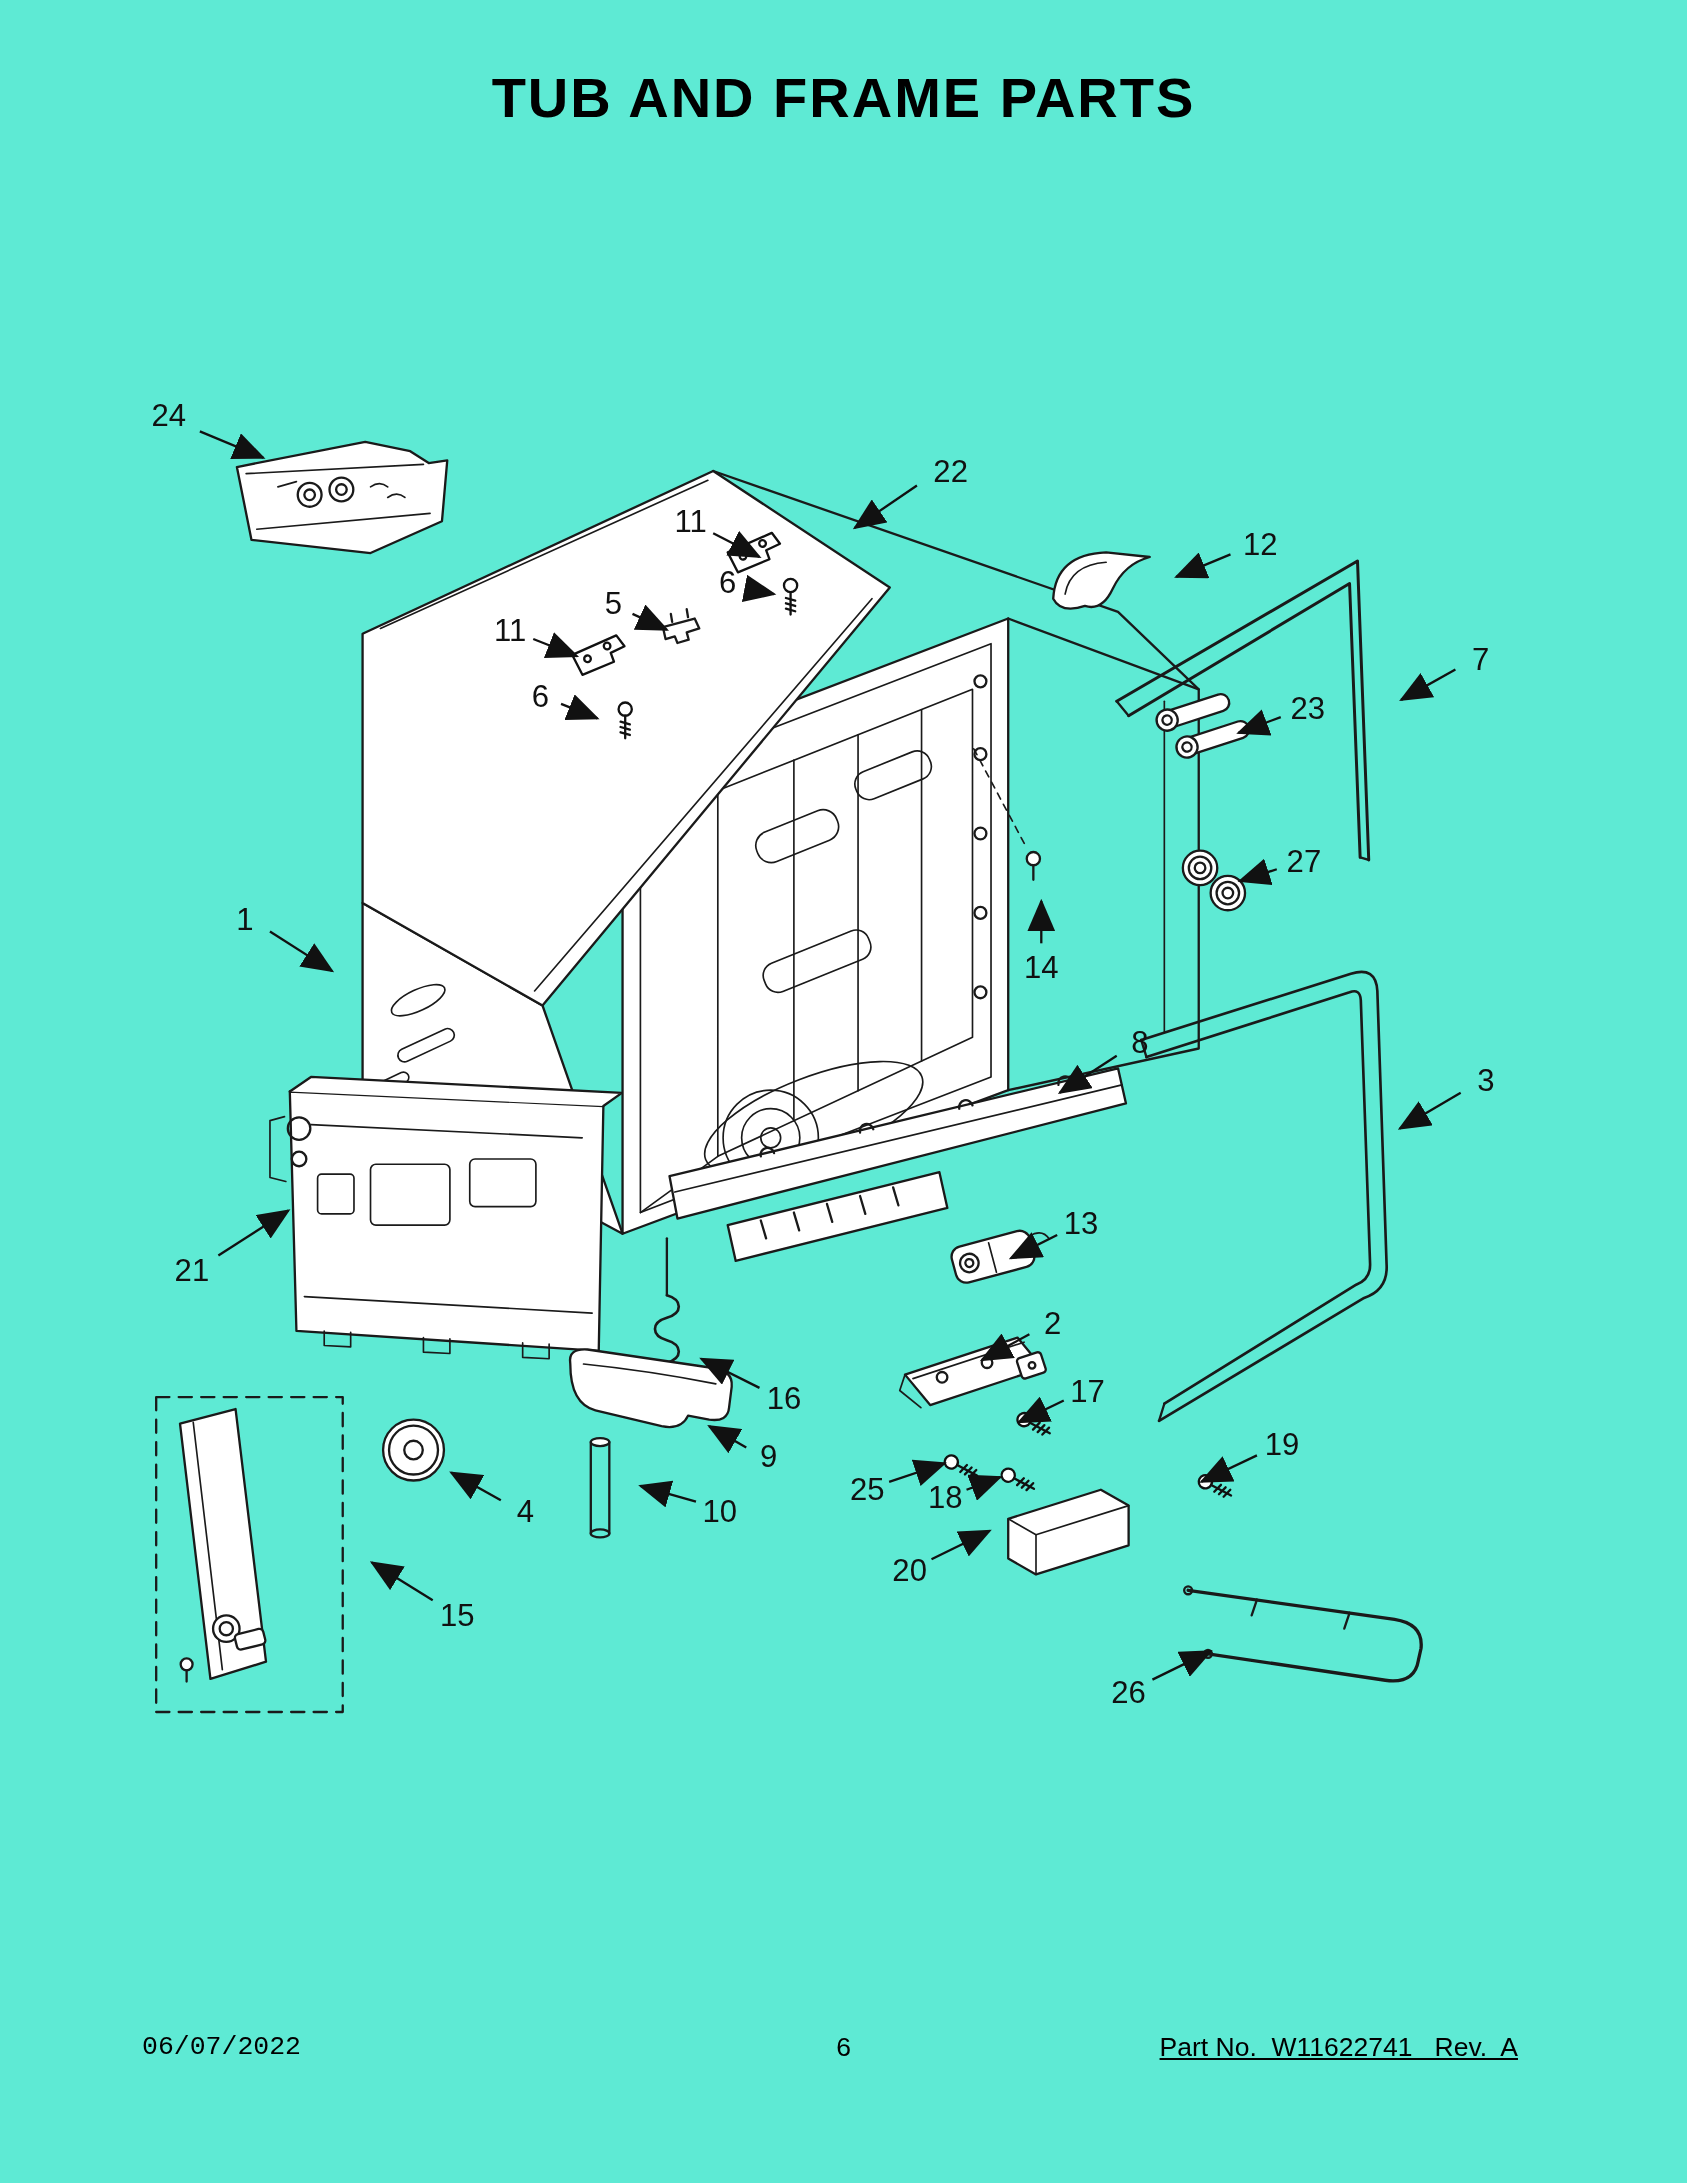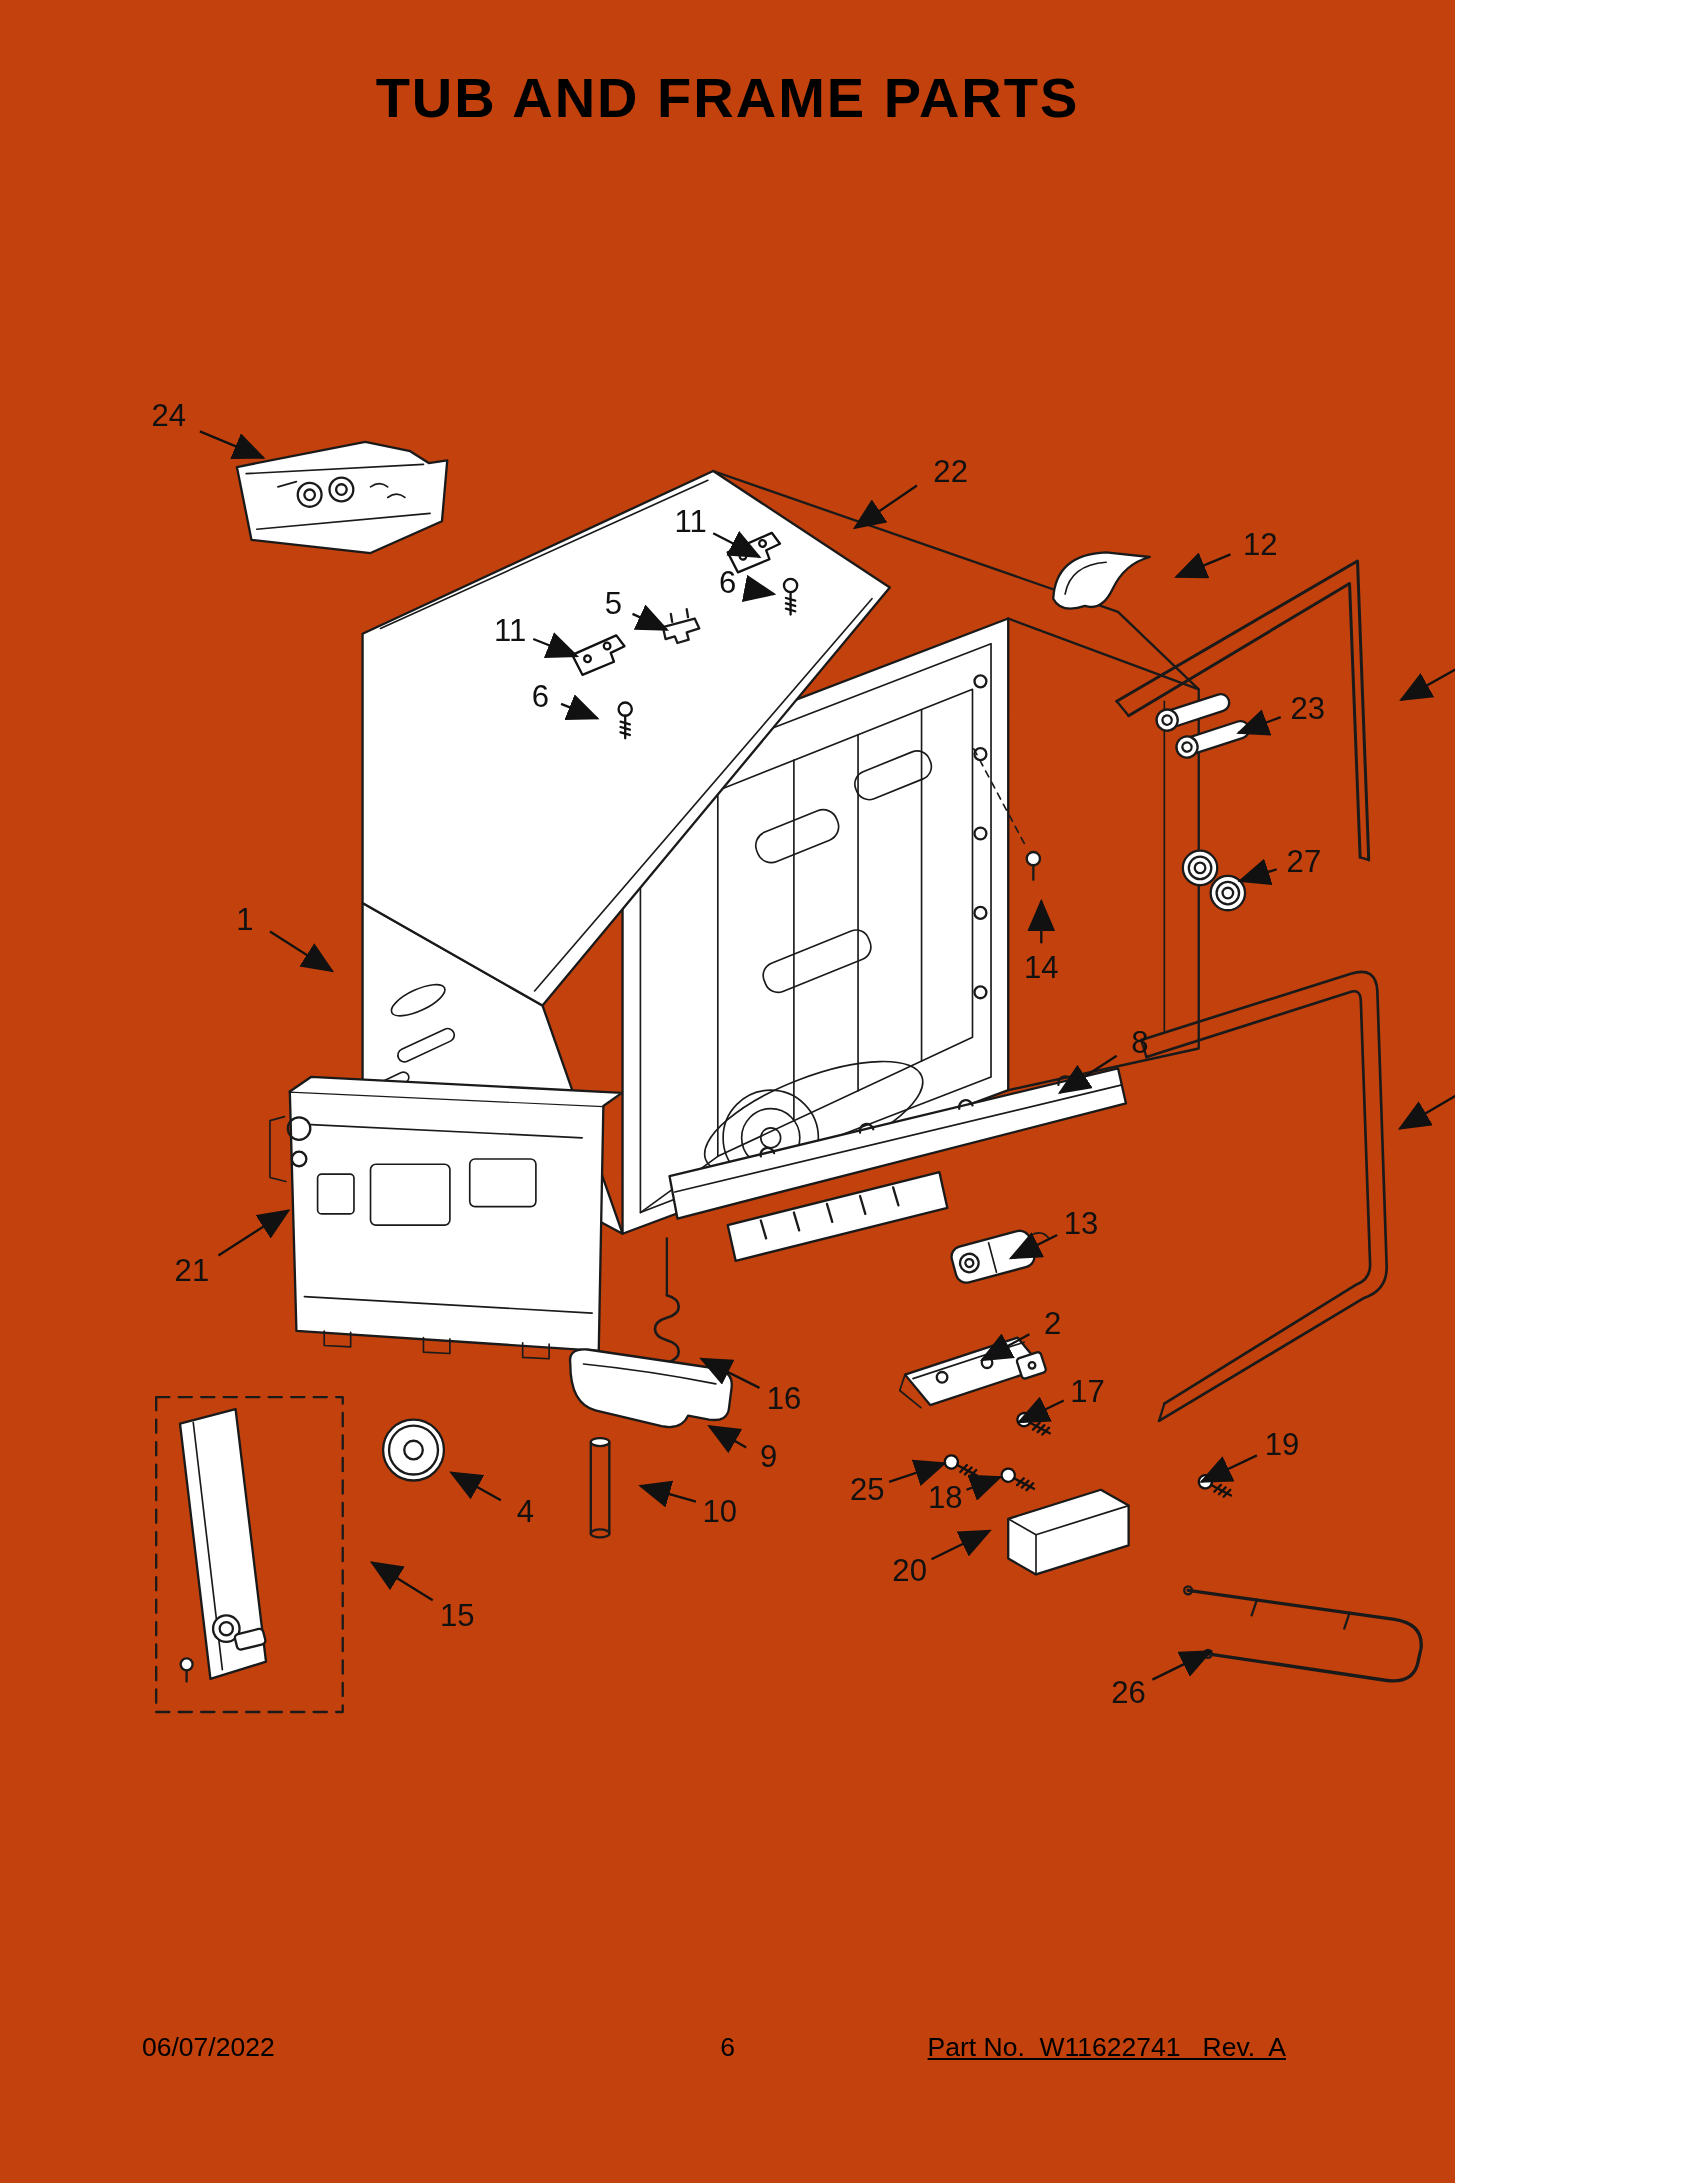"TUB AND FRAME PARTS" .page { background: #c2410c -> #5eead4; width: 1455px -> 1687px }
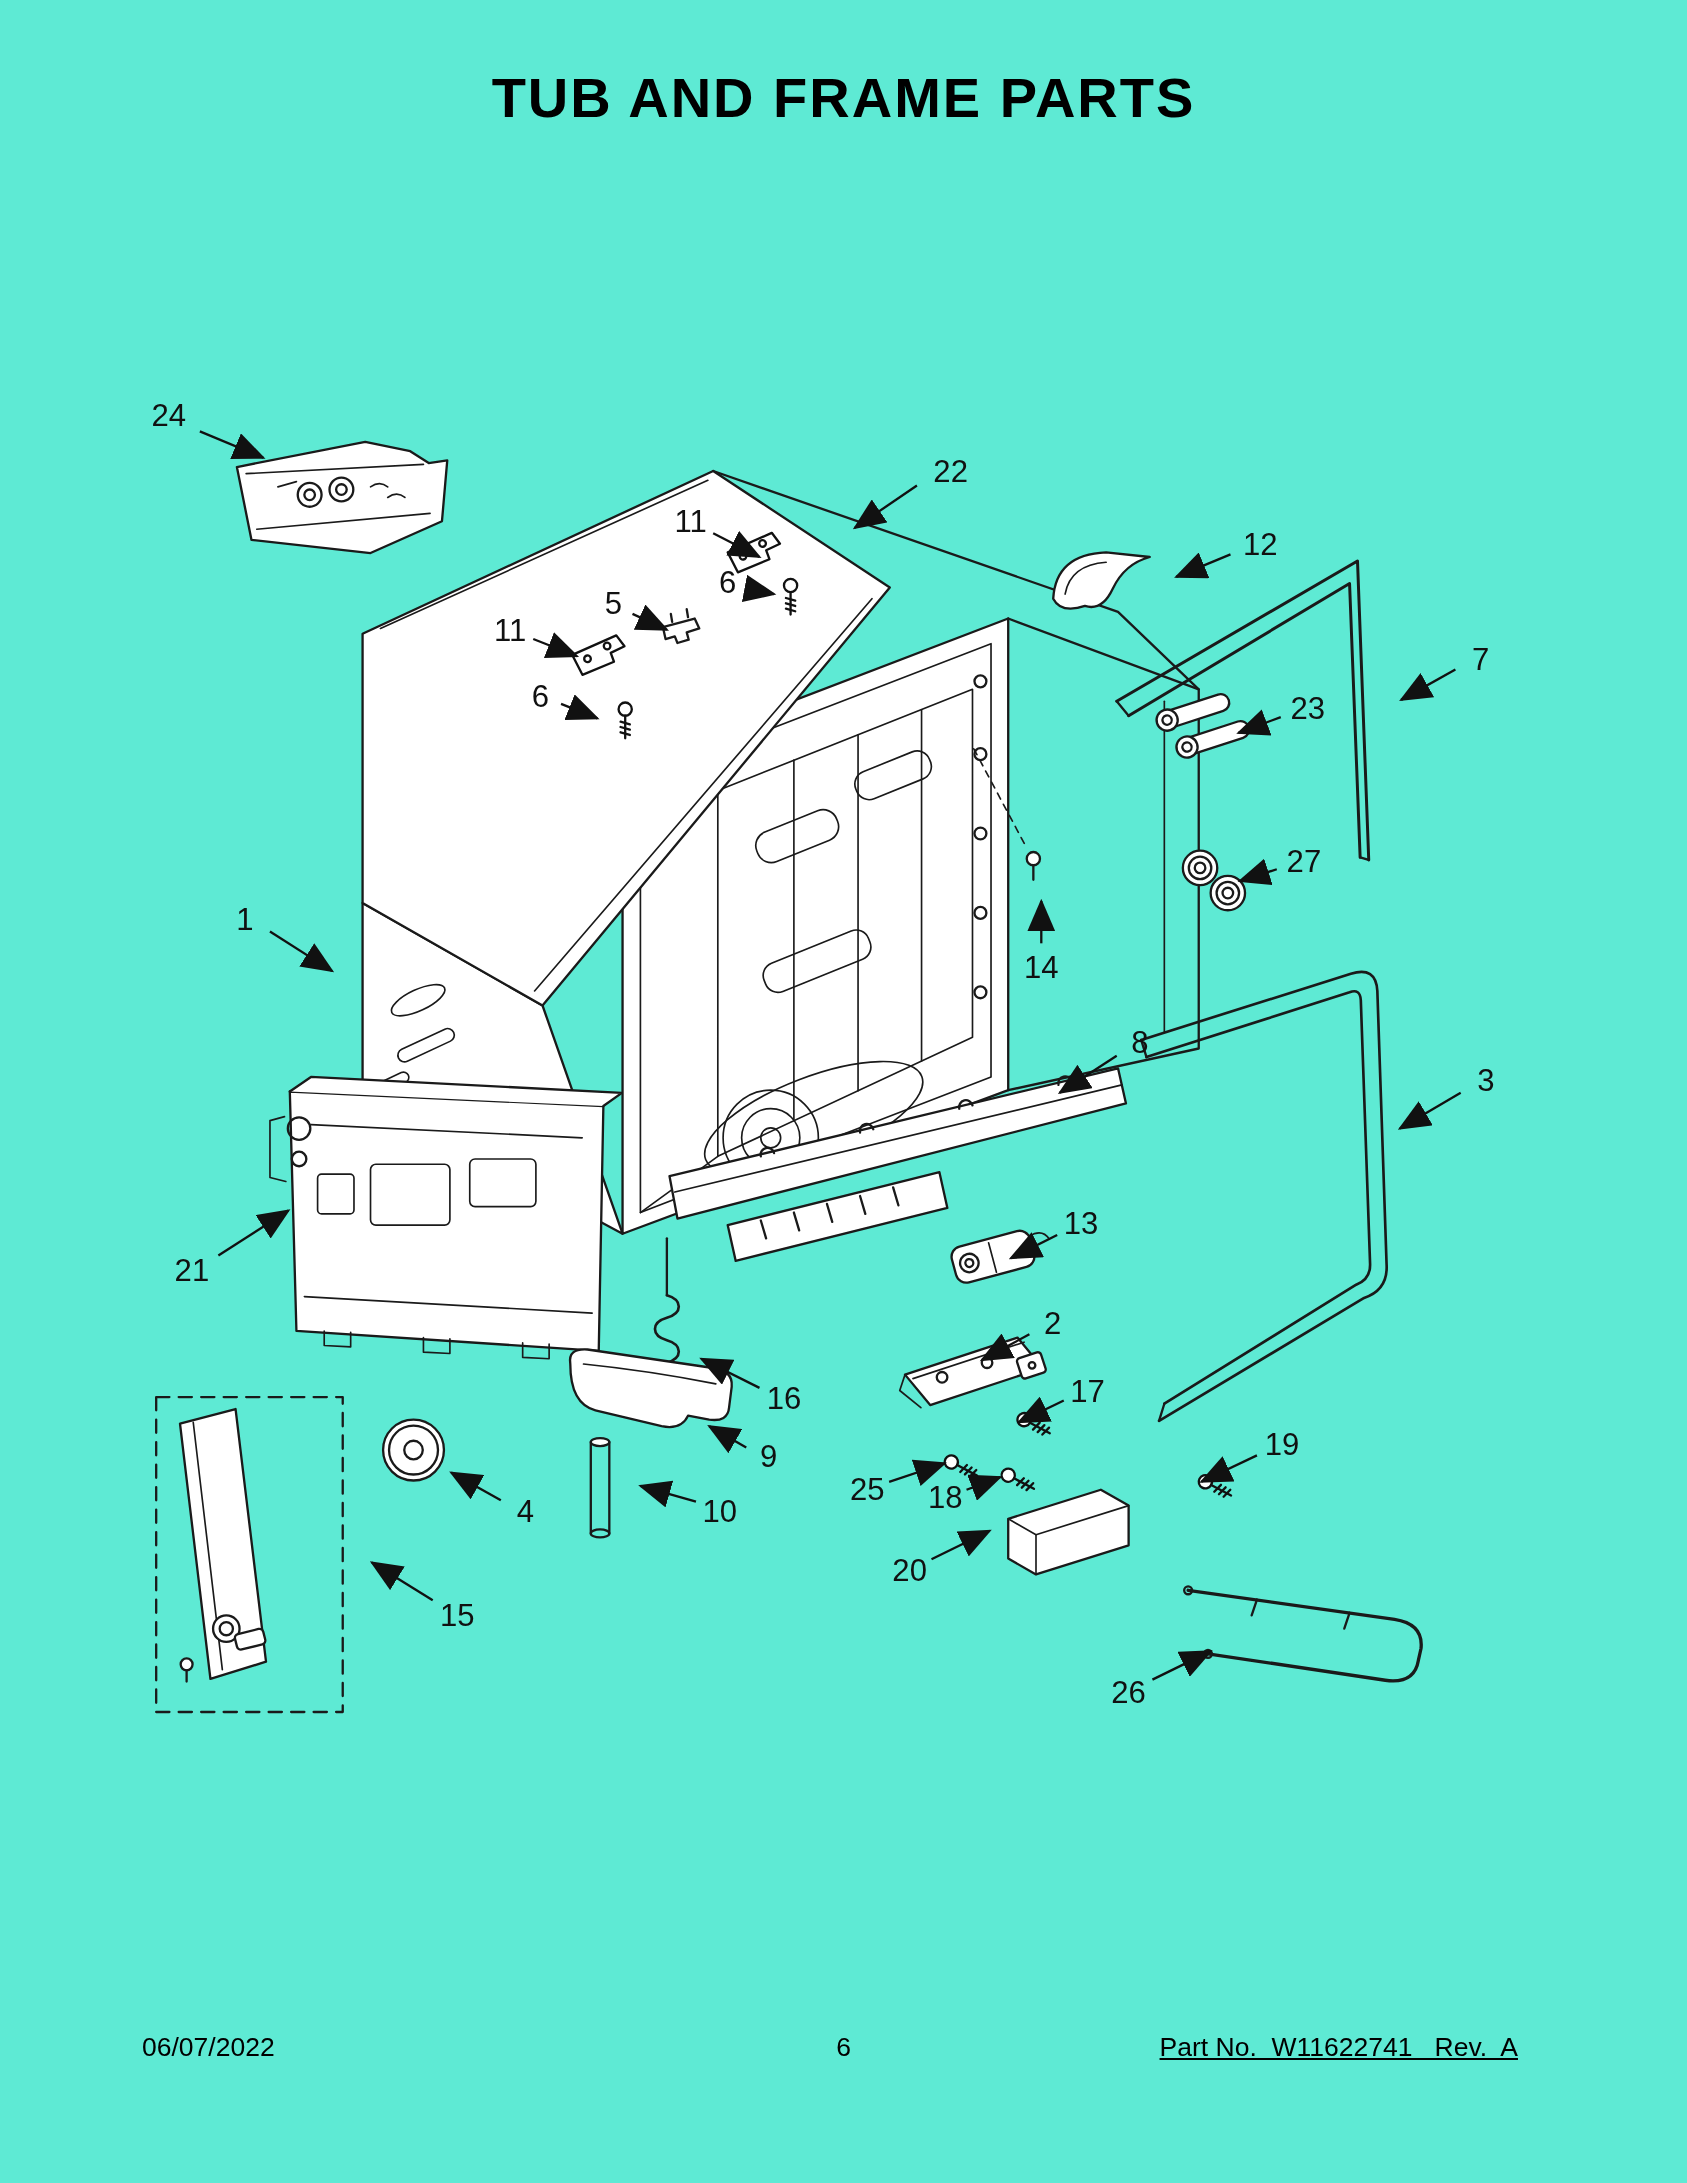"06/07/2022" .footer .f-left { font-family: none -> Liberation Mono, monospace }
